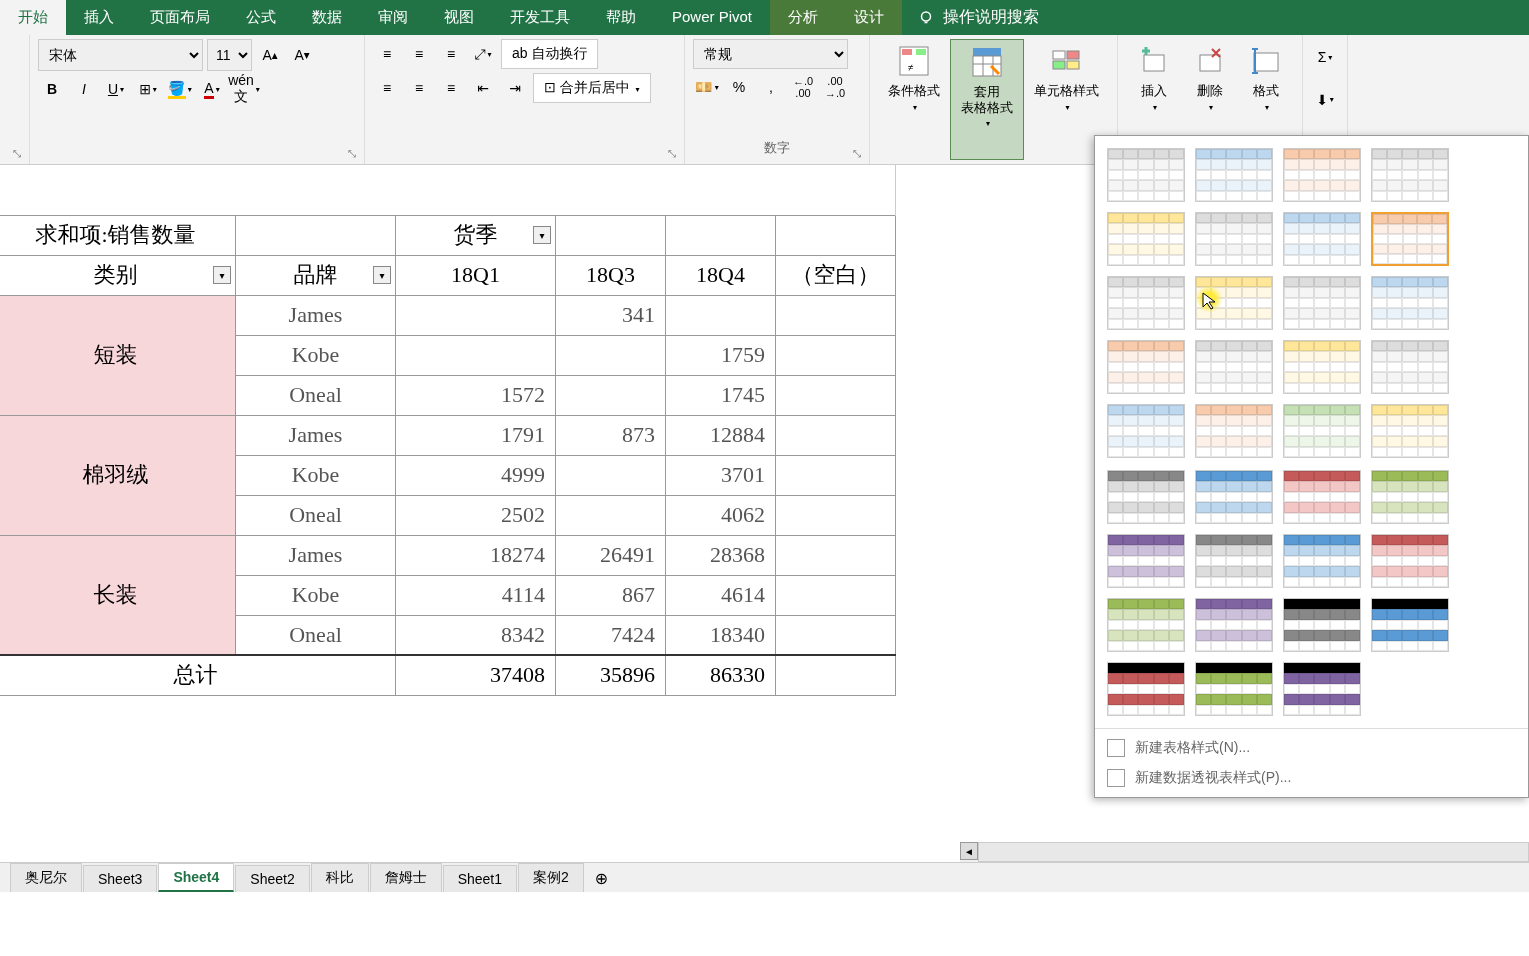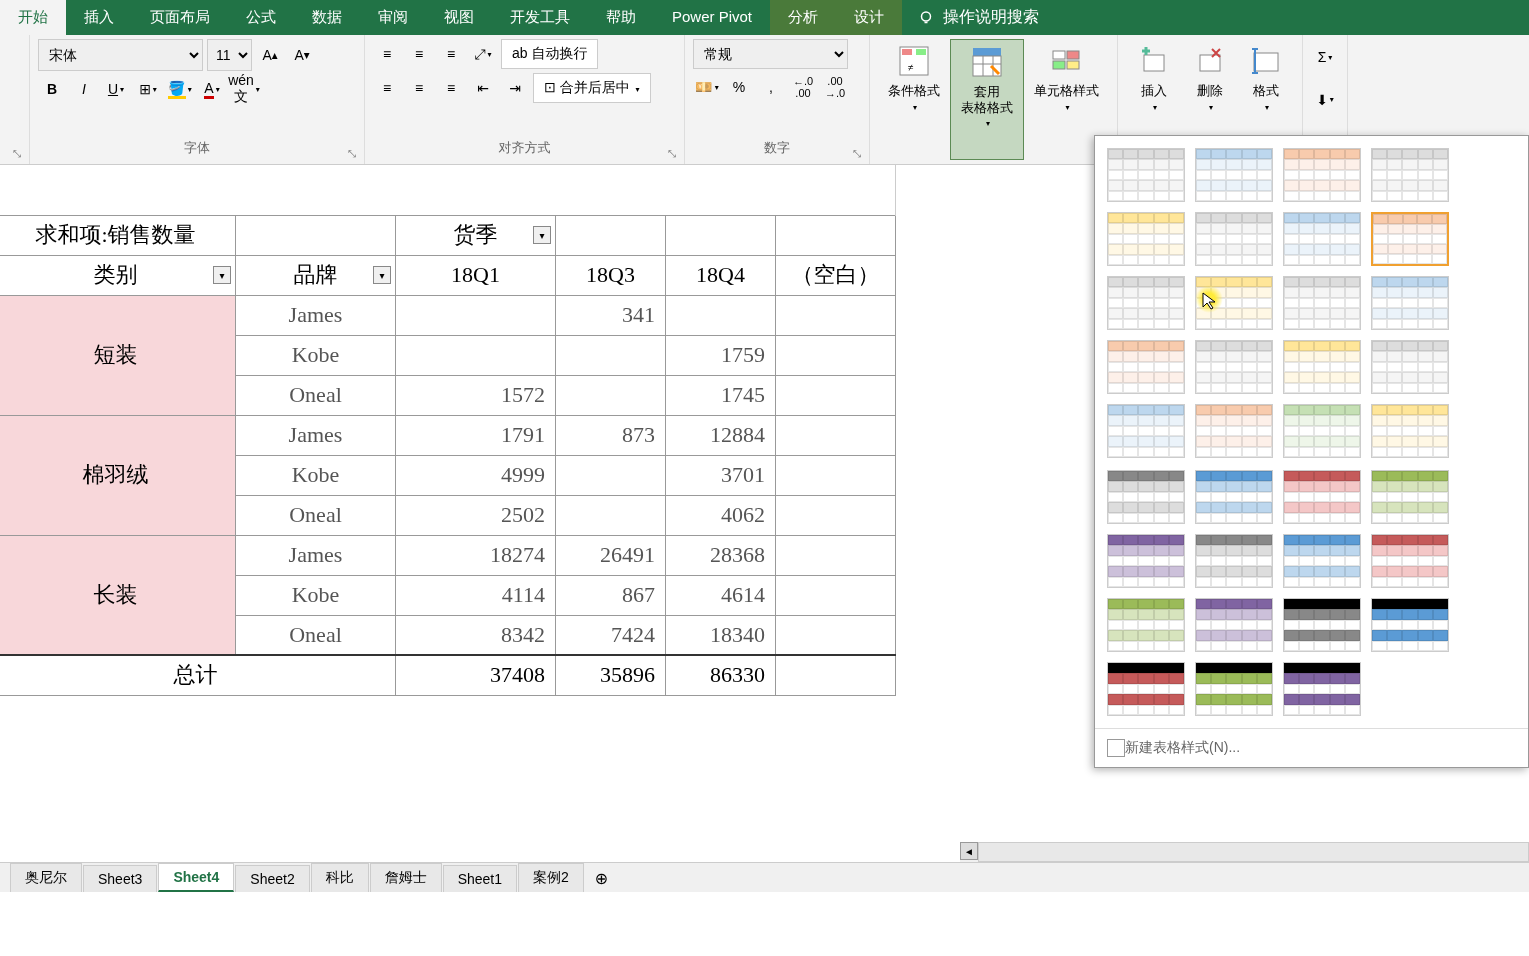"字体" div.group-label { html: <div>字体</div> -> none }
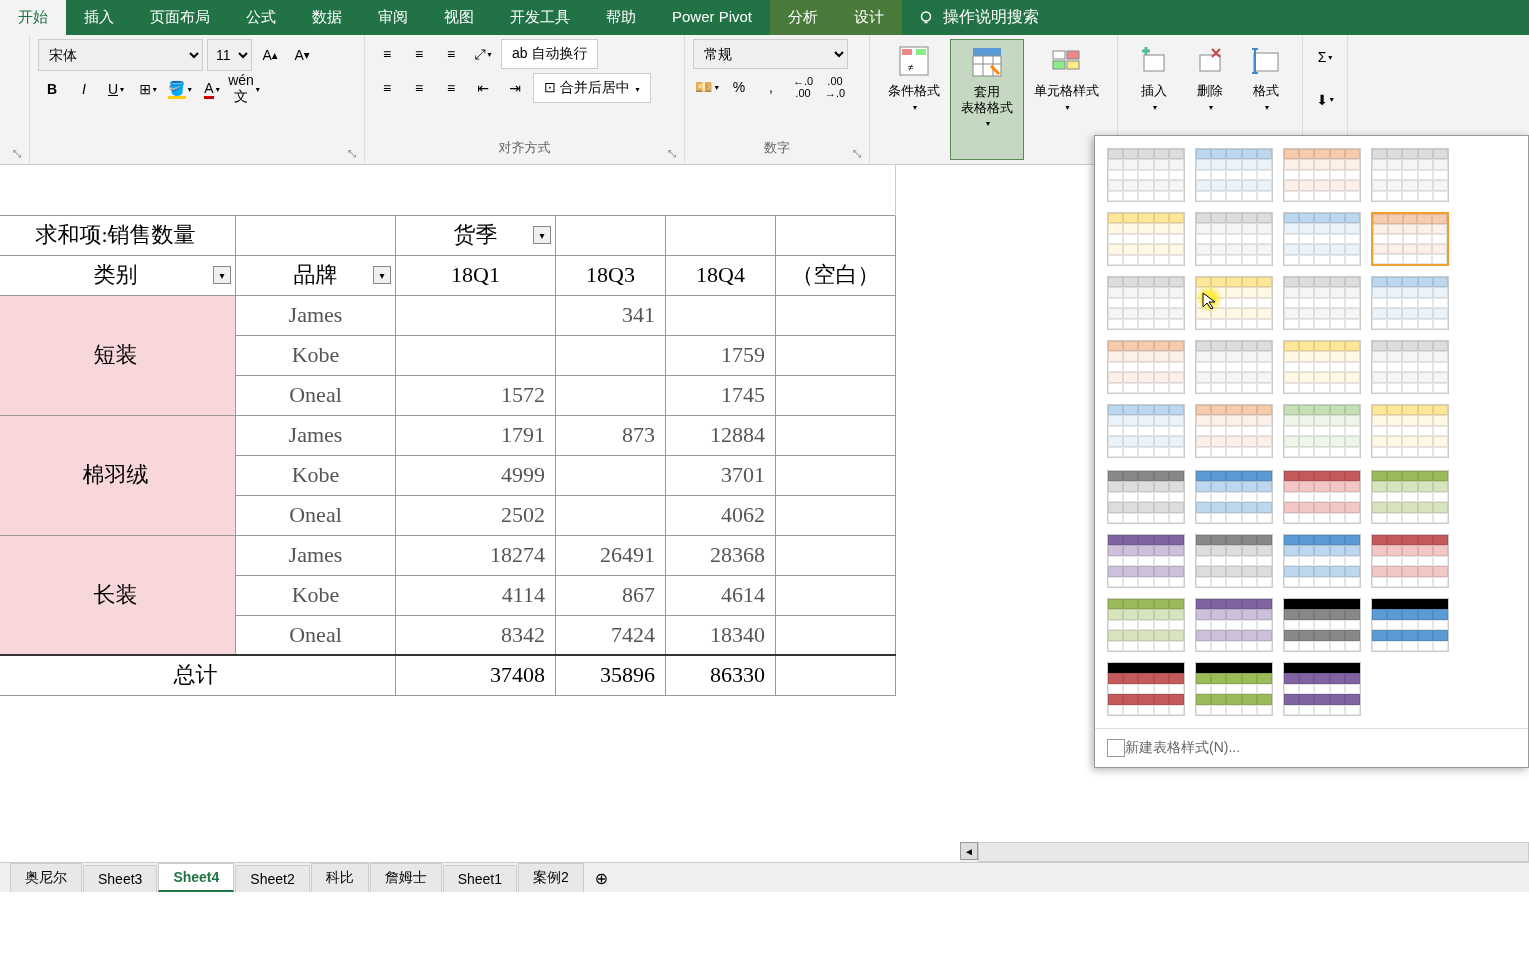"对齐方式" div.group-label { html: <div>对齐方式</div> -> none }
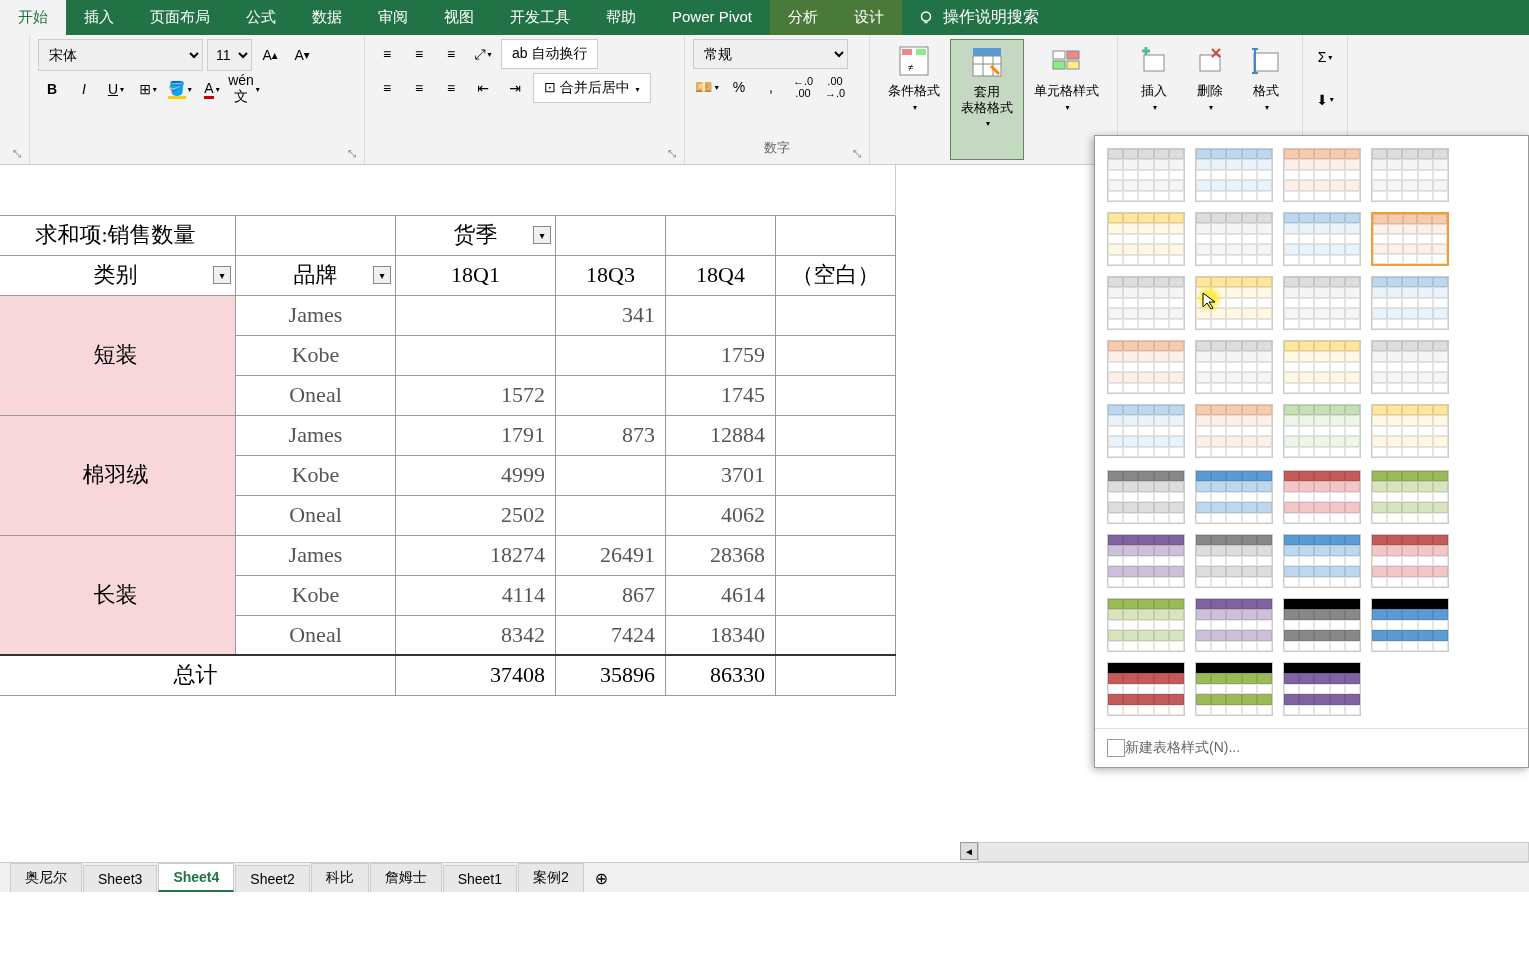"新建表格样式(N)..." .gallery-footer-item { gap: none -> 10px }
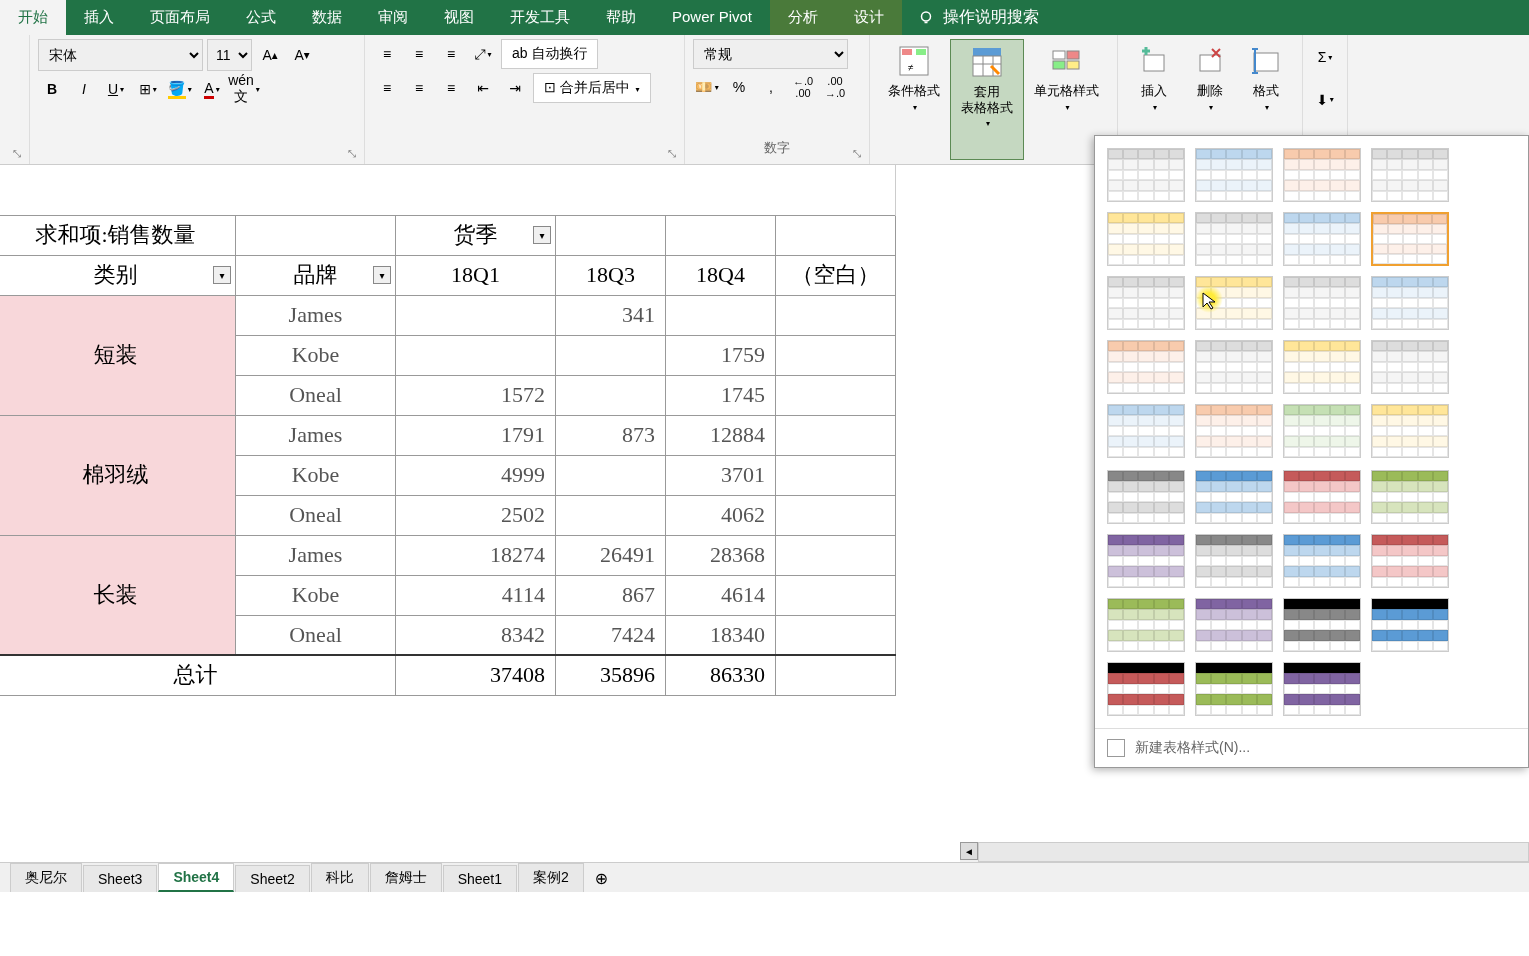"新建数据透视表样式(P)..." div.gallery-footer-item { html: none -> <div> <div></div> <span>新建数据透视表样式(P)...</span> </div> }
